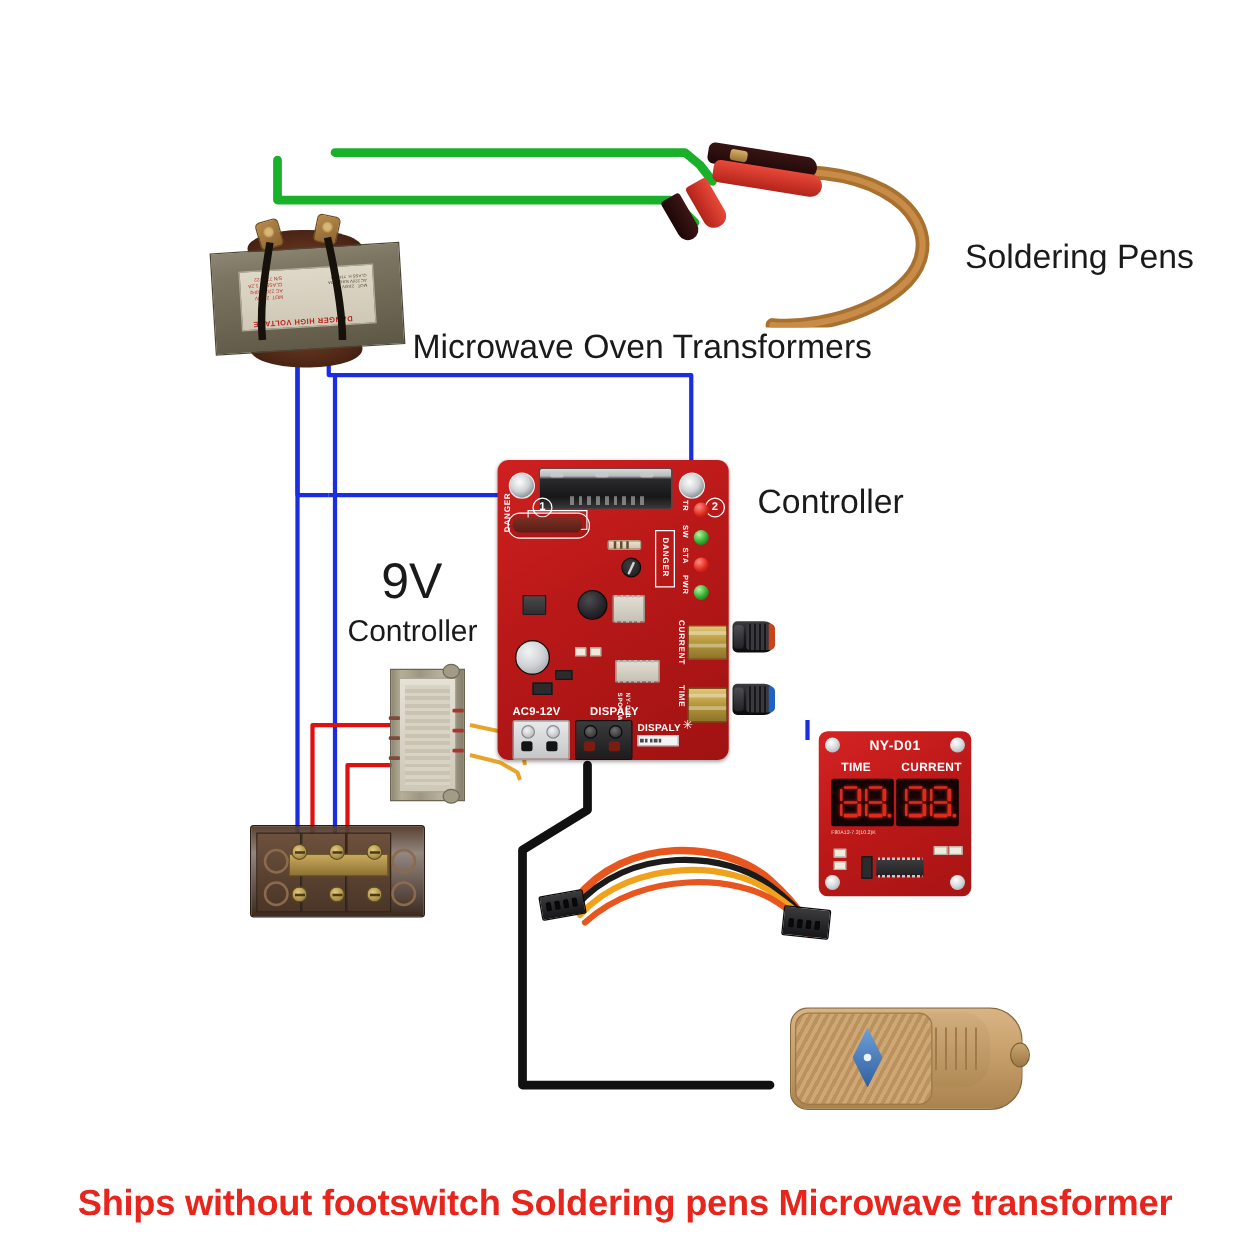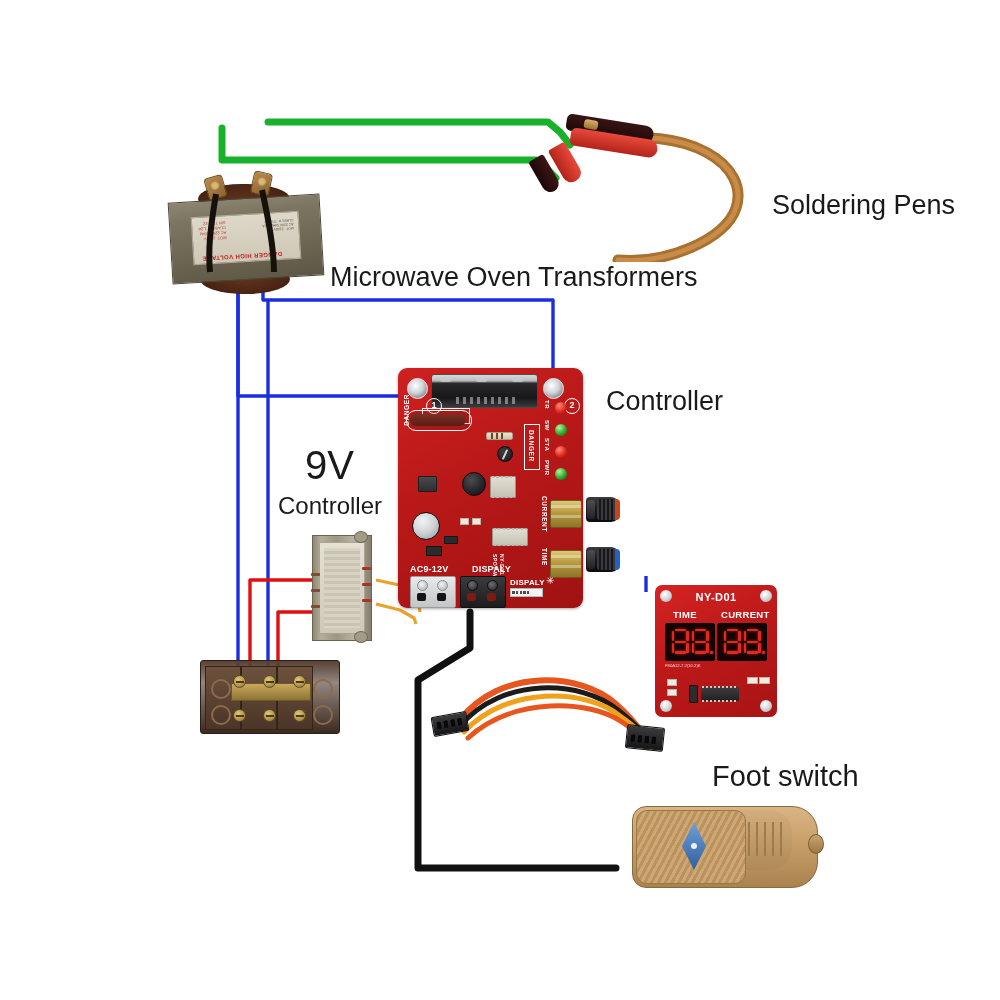"Foot switch" div.lbl { html: <div>Foot switch</div> -> none }
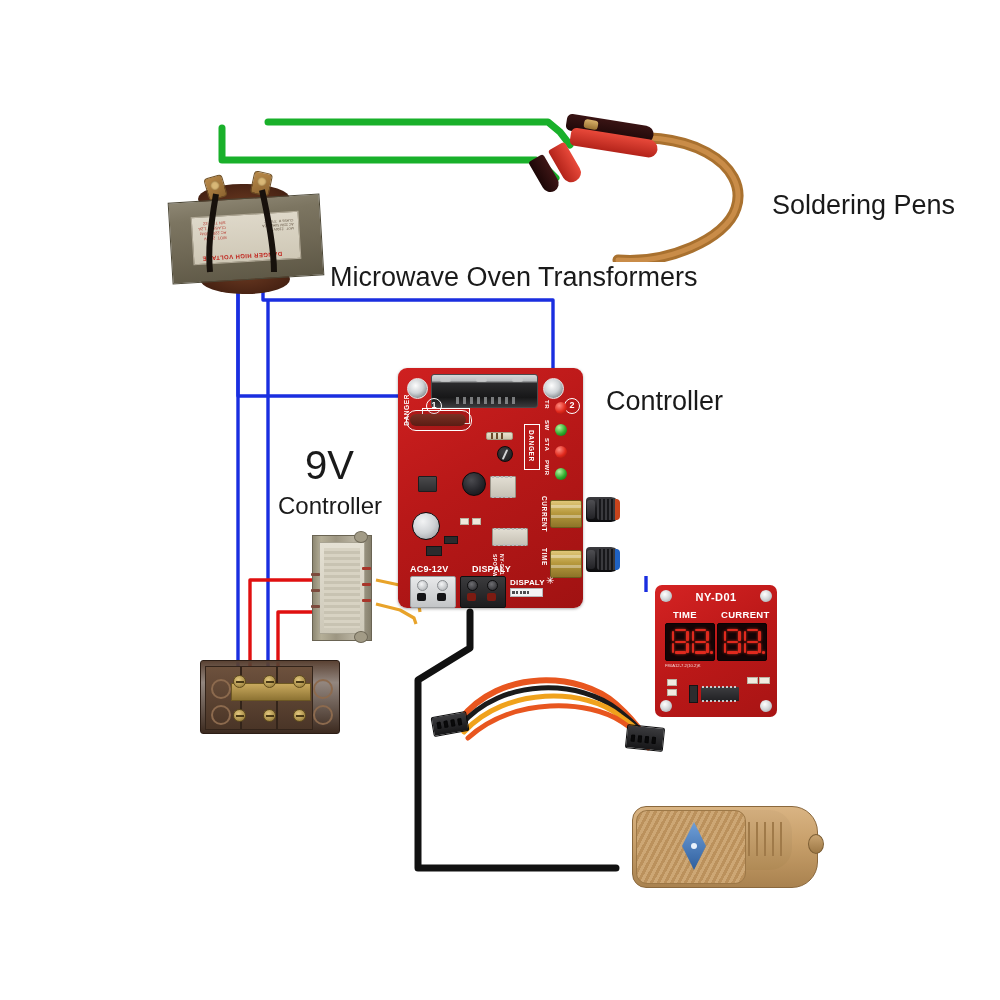"Ships without footswitch Soldering pens" div.lbl { html: none -> <div>Ships without footswitch Soldering pens Microwave transformer</div> }
